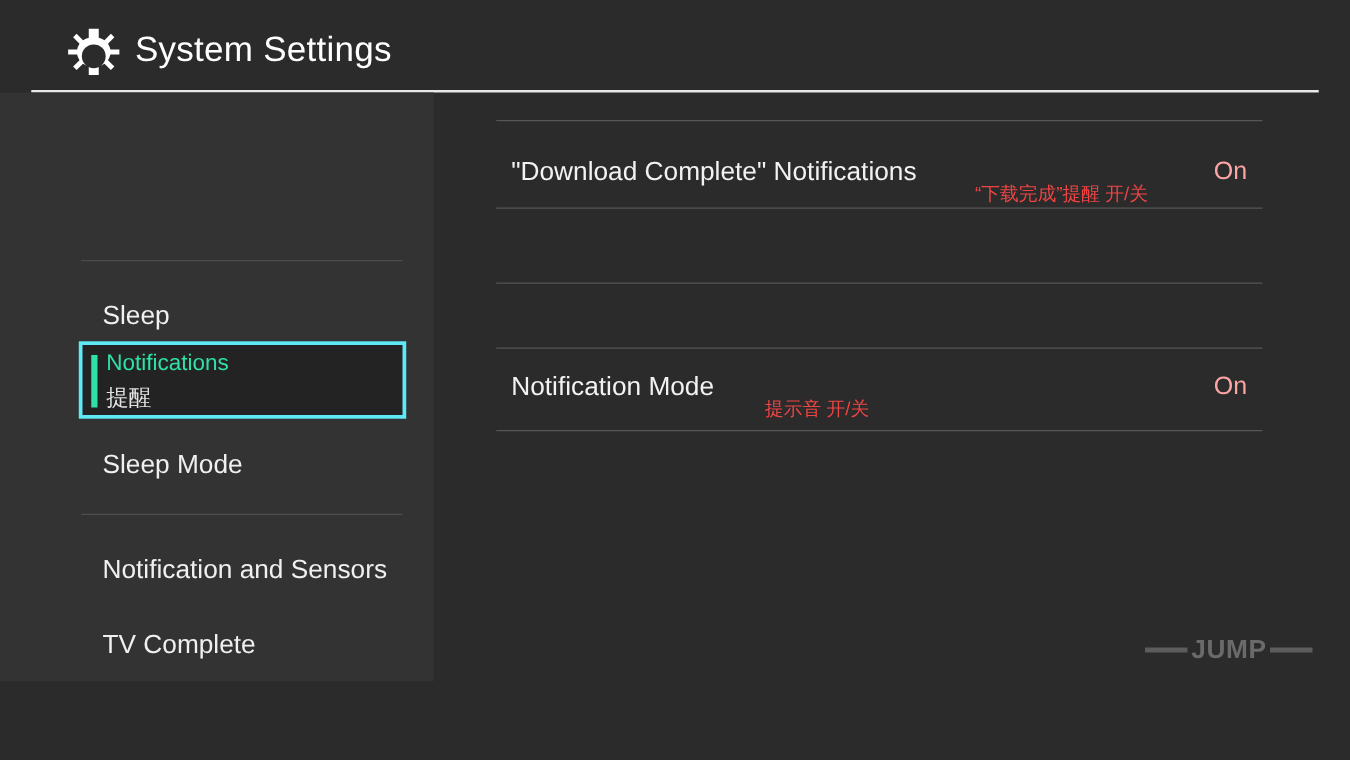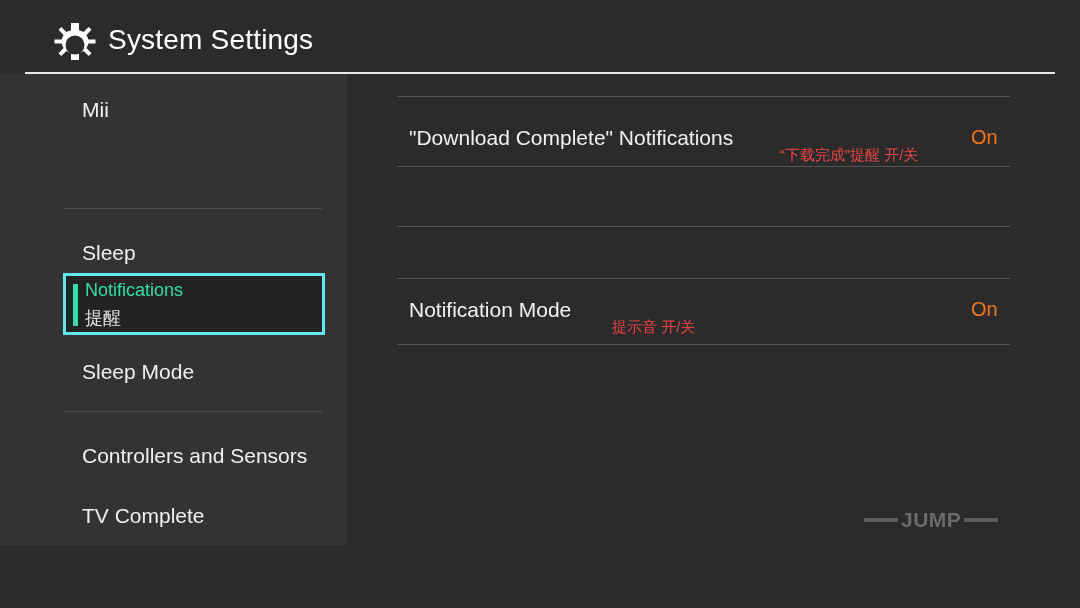"Mii" div.nav-item { html: <div> <span>Mii</span> </div> -> none }
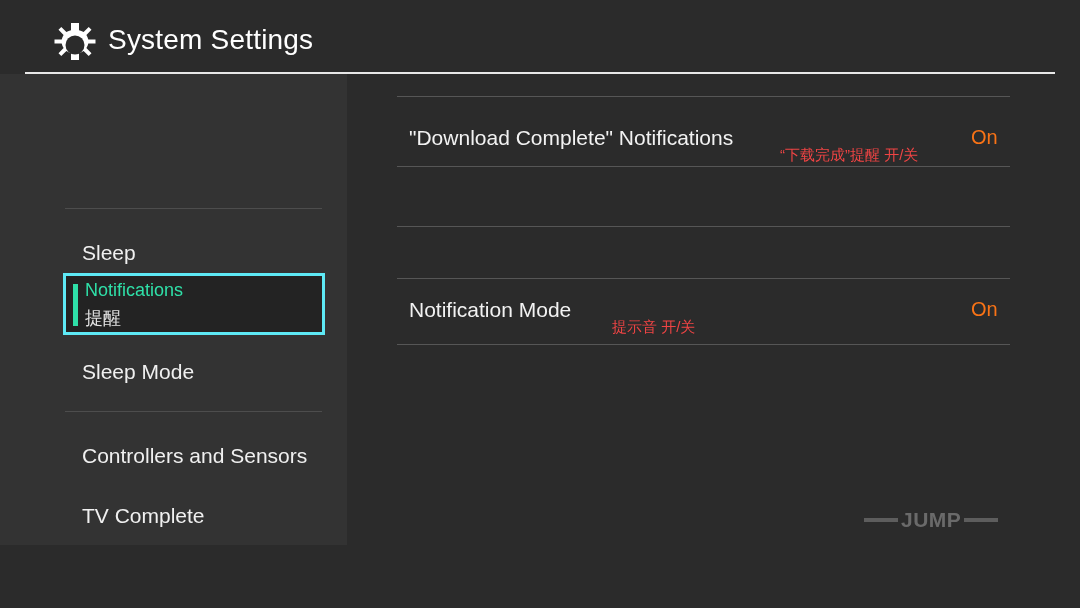"On" .row-value { color: #f97316 -> #fca5a5 }
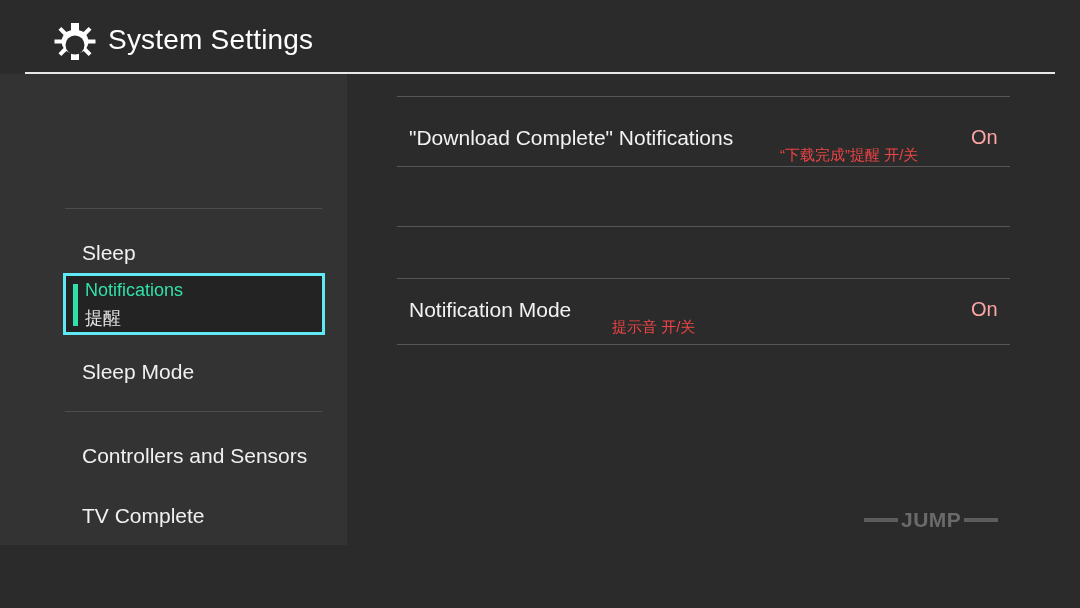"Controllers and Sensors" span.nav-label { text: Controllers -> Notification }
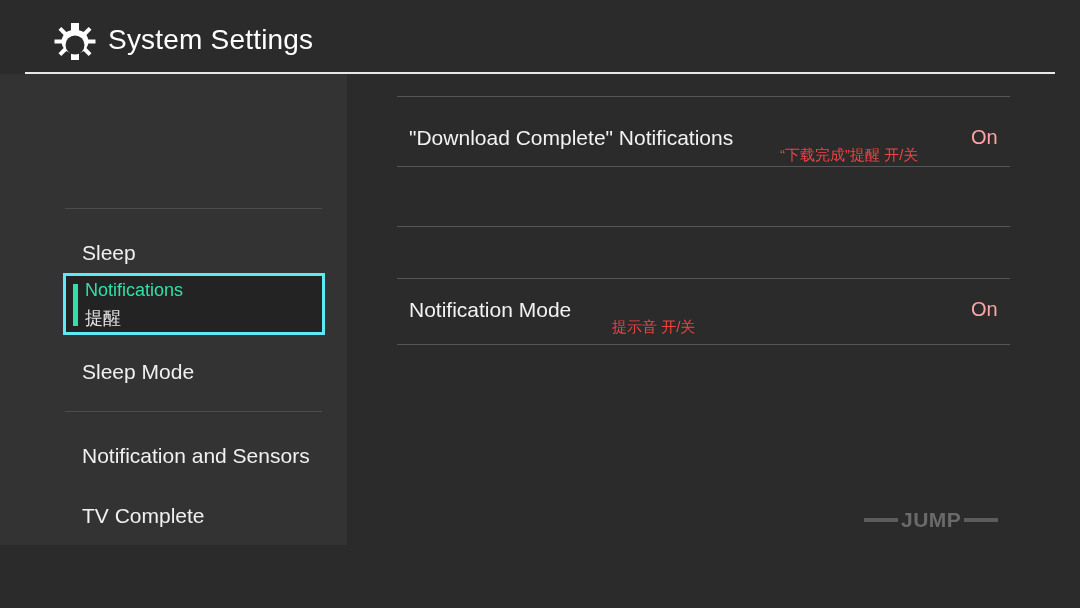"JUMP" #jump-mark { left: 864px -> 916px }
